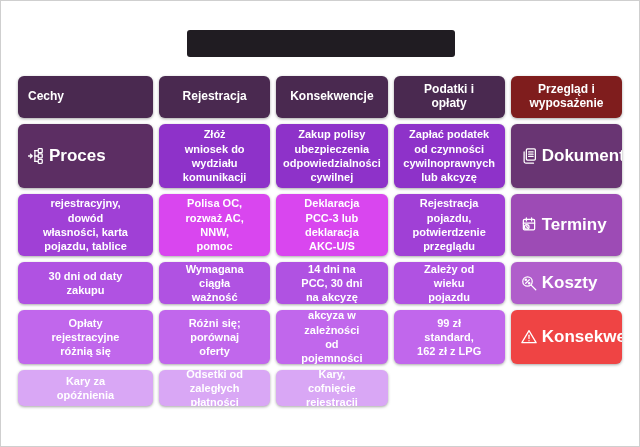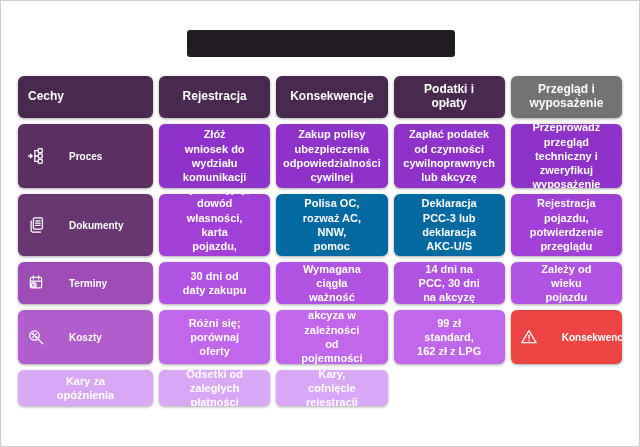"Przegląd i wyposażenie" div.cell { background: #737373 -> #7f1d1d }
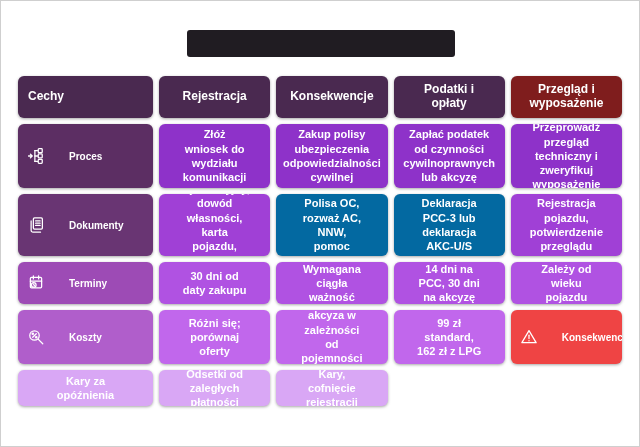"Przeprowadź przegląd techniczny i" div.cell { html: <div>Przeprowadź przegląd techniczny i zweryfikuj wyposażenie</div> -> none }
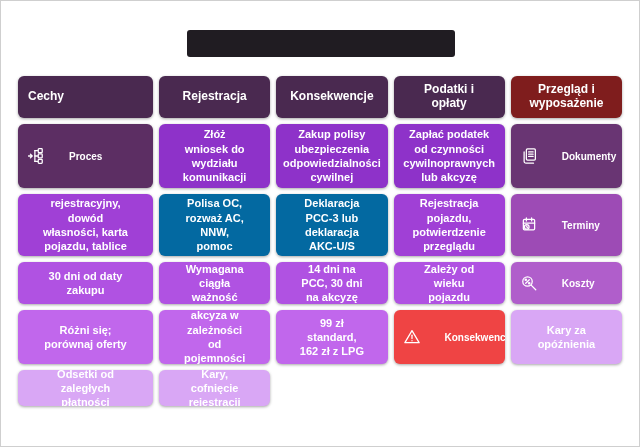"Proces" .rowlabel { font-size: 10px -> 17px; gap: 24px -> 4px }
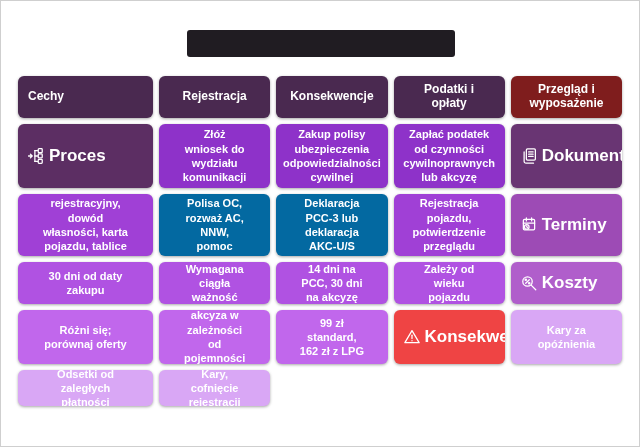"Polisa OC, rozważ AC, NNW," div.cell { background: #0369a1 -> #d946ef }
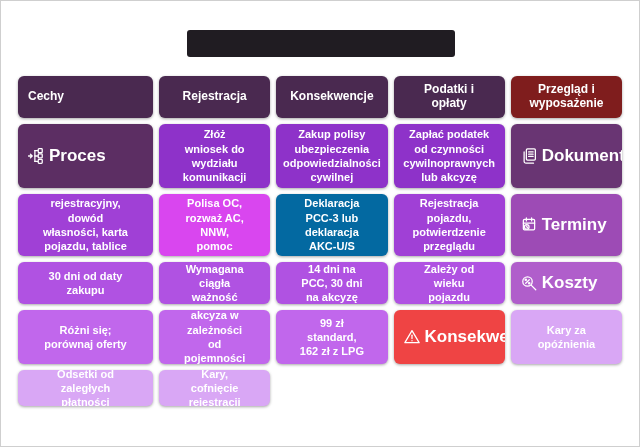"Deklaracja PCC-3 lub deklaracja AKC-U/S" div.cell { background: #0369a1 -> #d946ef }
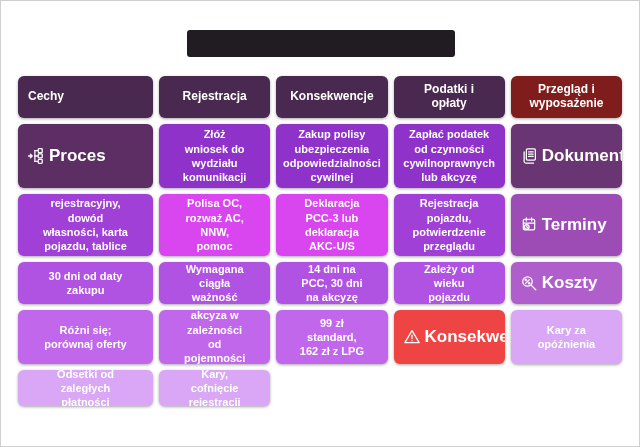"Opłaty rejestracyjne różnią się" div.cell { html: none -> <div>Opłaty rejestracyjne różnią się</div> }
